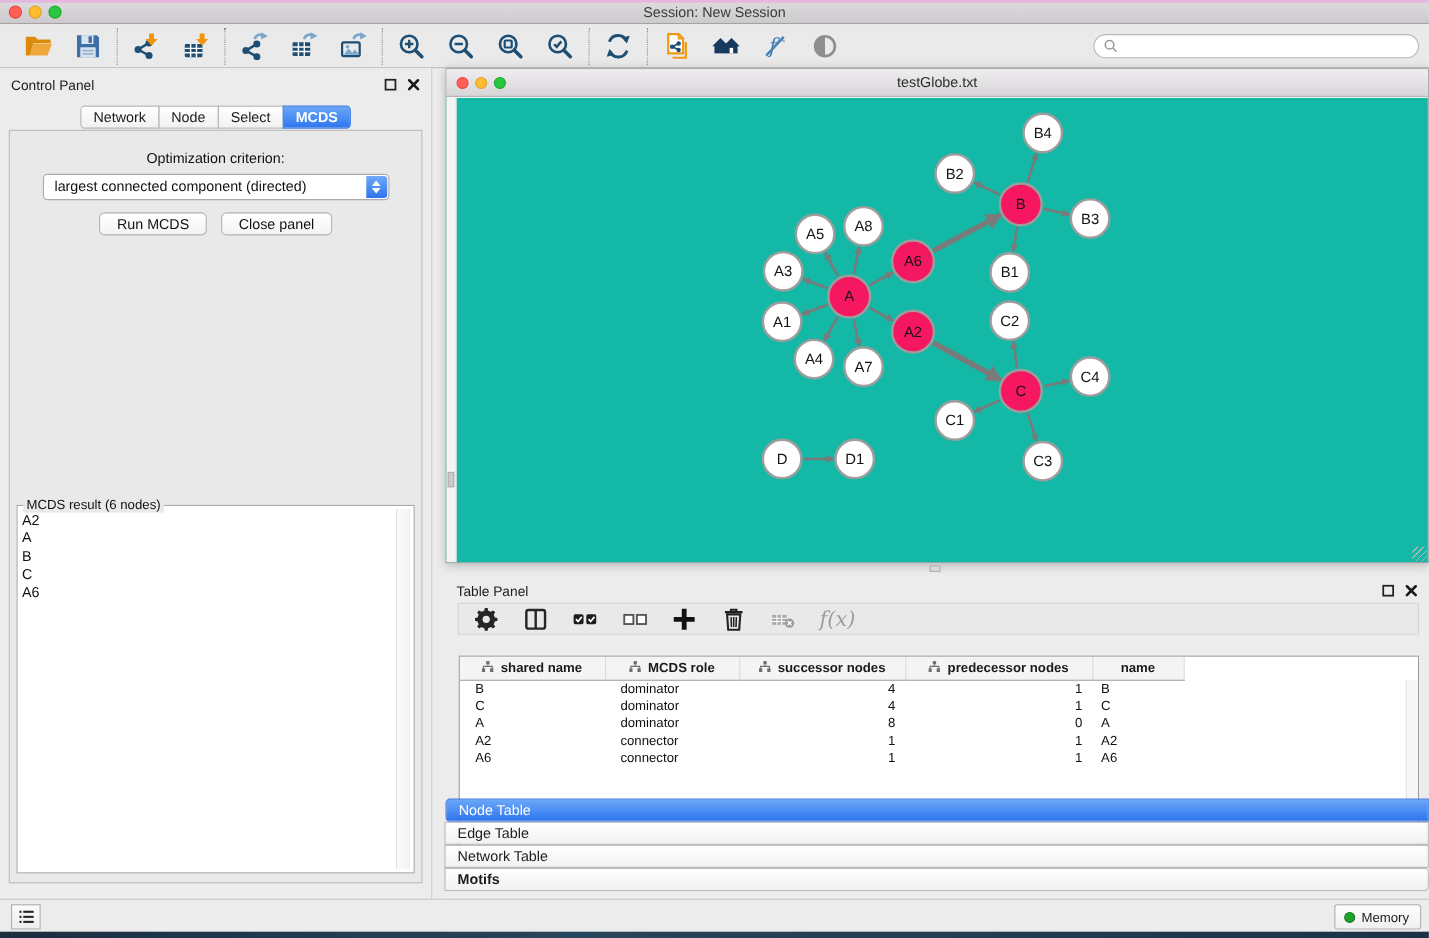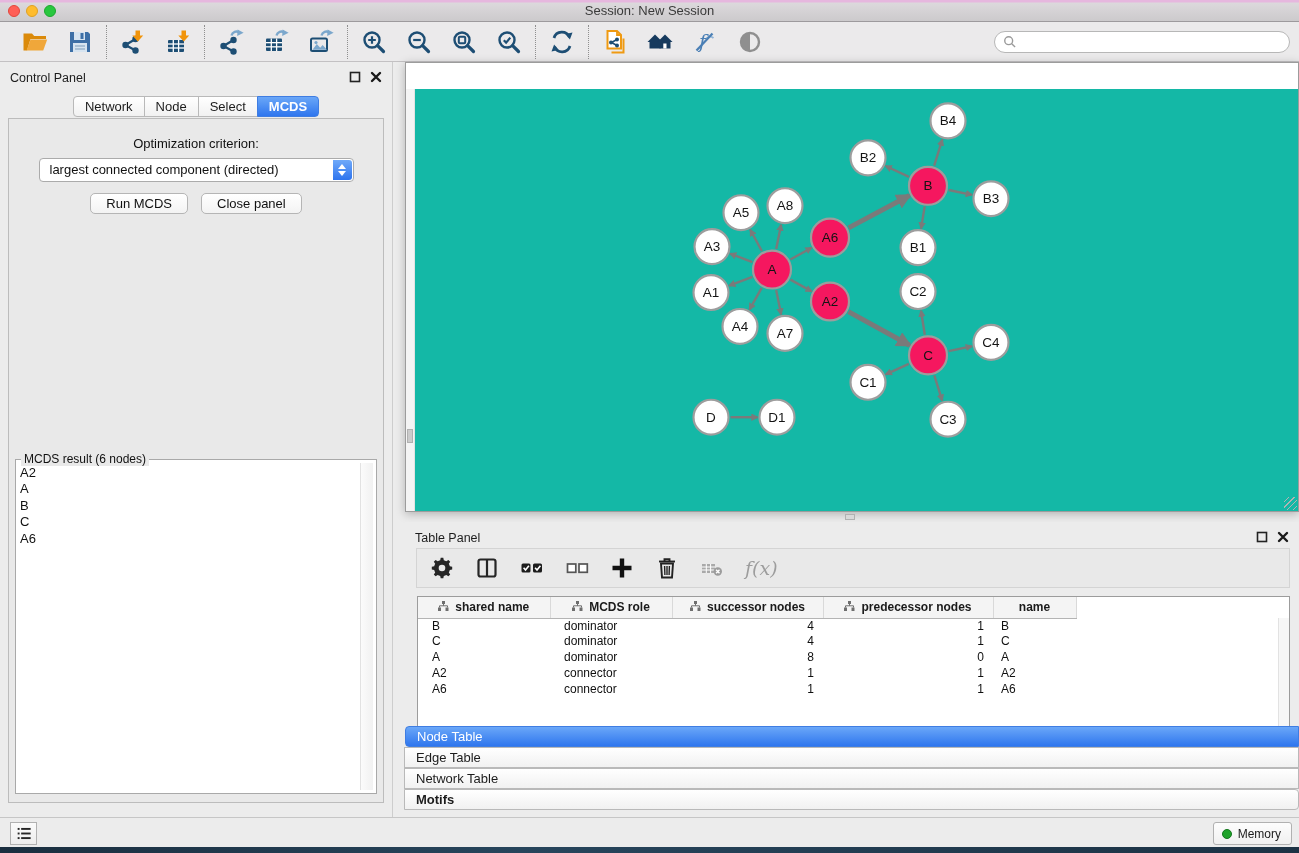"testGlobe.txt" div { html: none -> <div> <div> <span></span> <span></span> <span></span> </div> <div>testGlobe.txt</div> </div> }
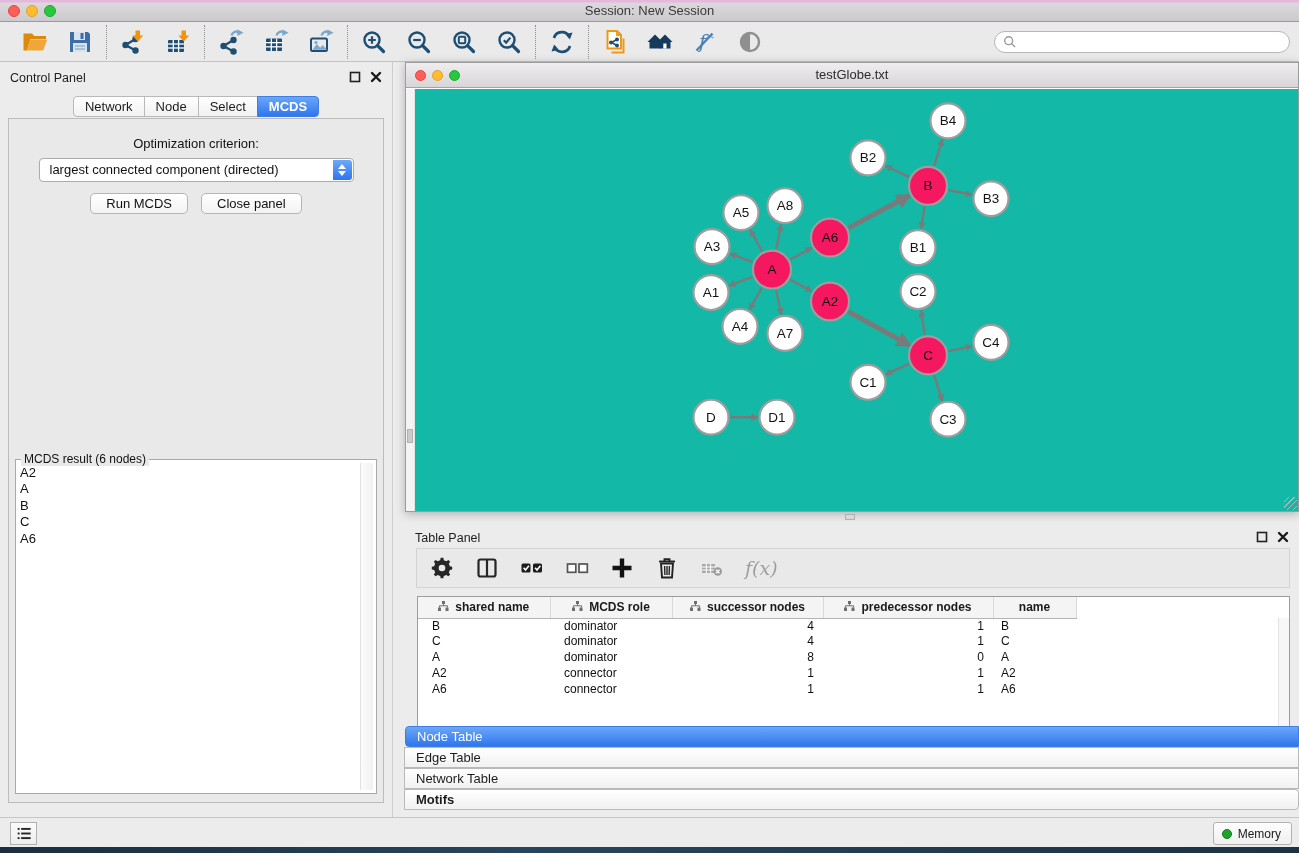"f(x)" #tp-toolbar { height: 40px -> 29px }
